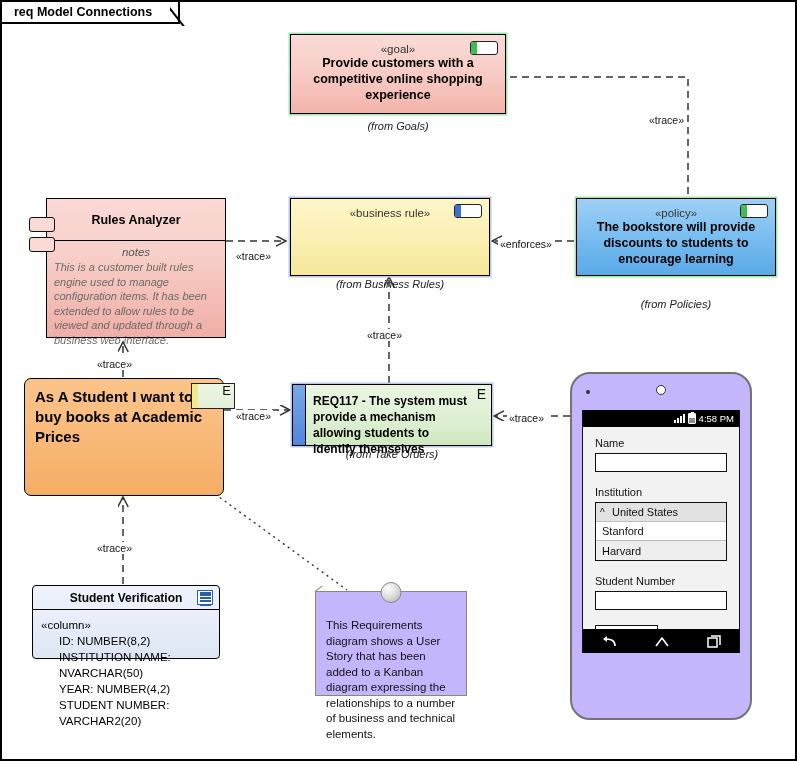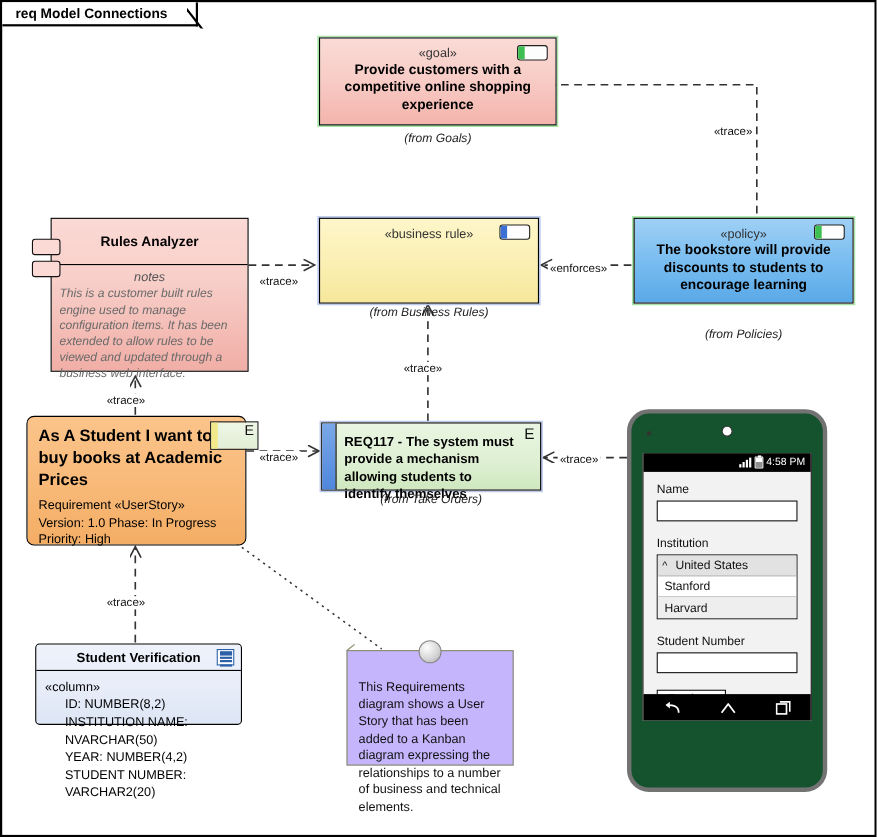"4:58 PM" #phone-shell { background: #14532d -> #c4b5fd; border: 4px solid #737373 -> 2px solid #737373 }
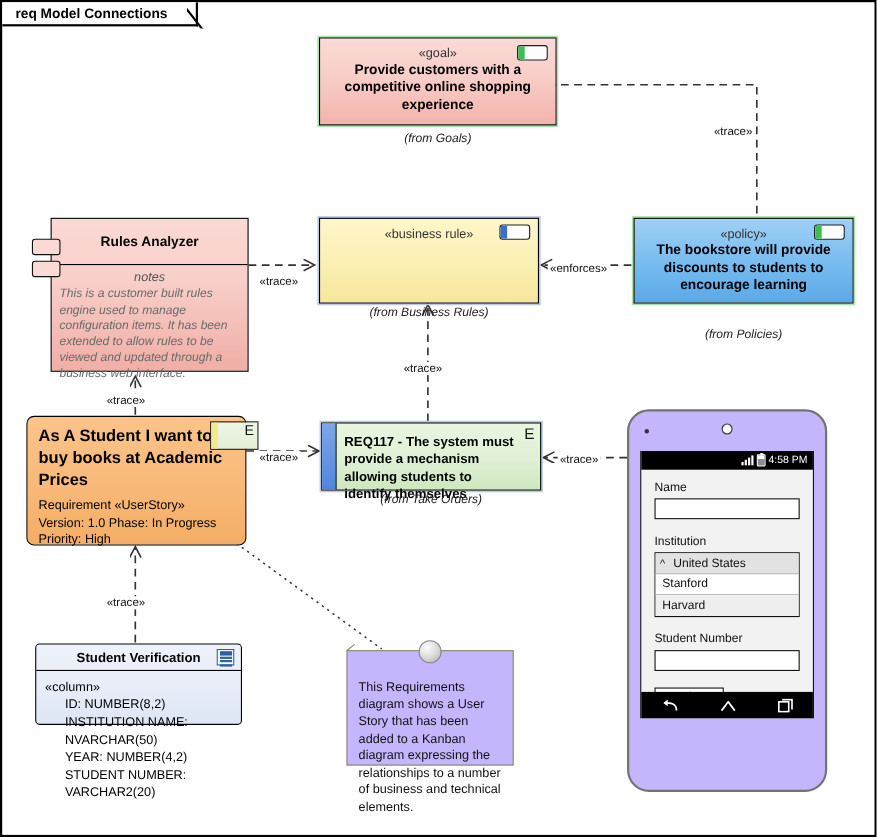"Requirement «UserStory»" div.meta { html: <div> <div>Requirement «UserStory»</div> <div>Version: 1.0 Phase: In Progress</div> <div>Priority: High</div> </div> -> none }
